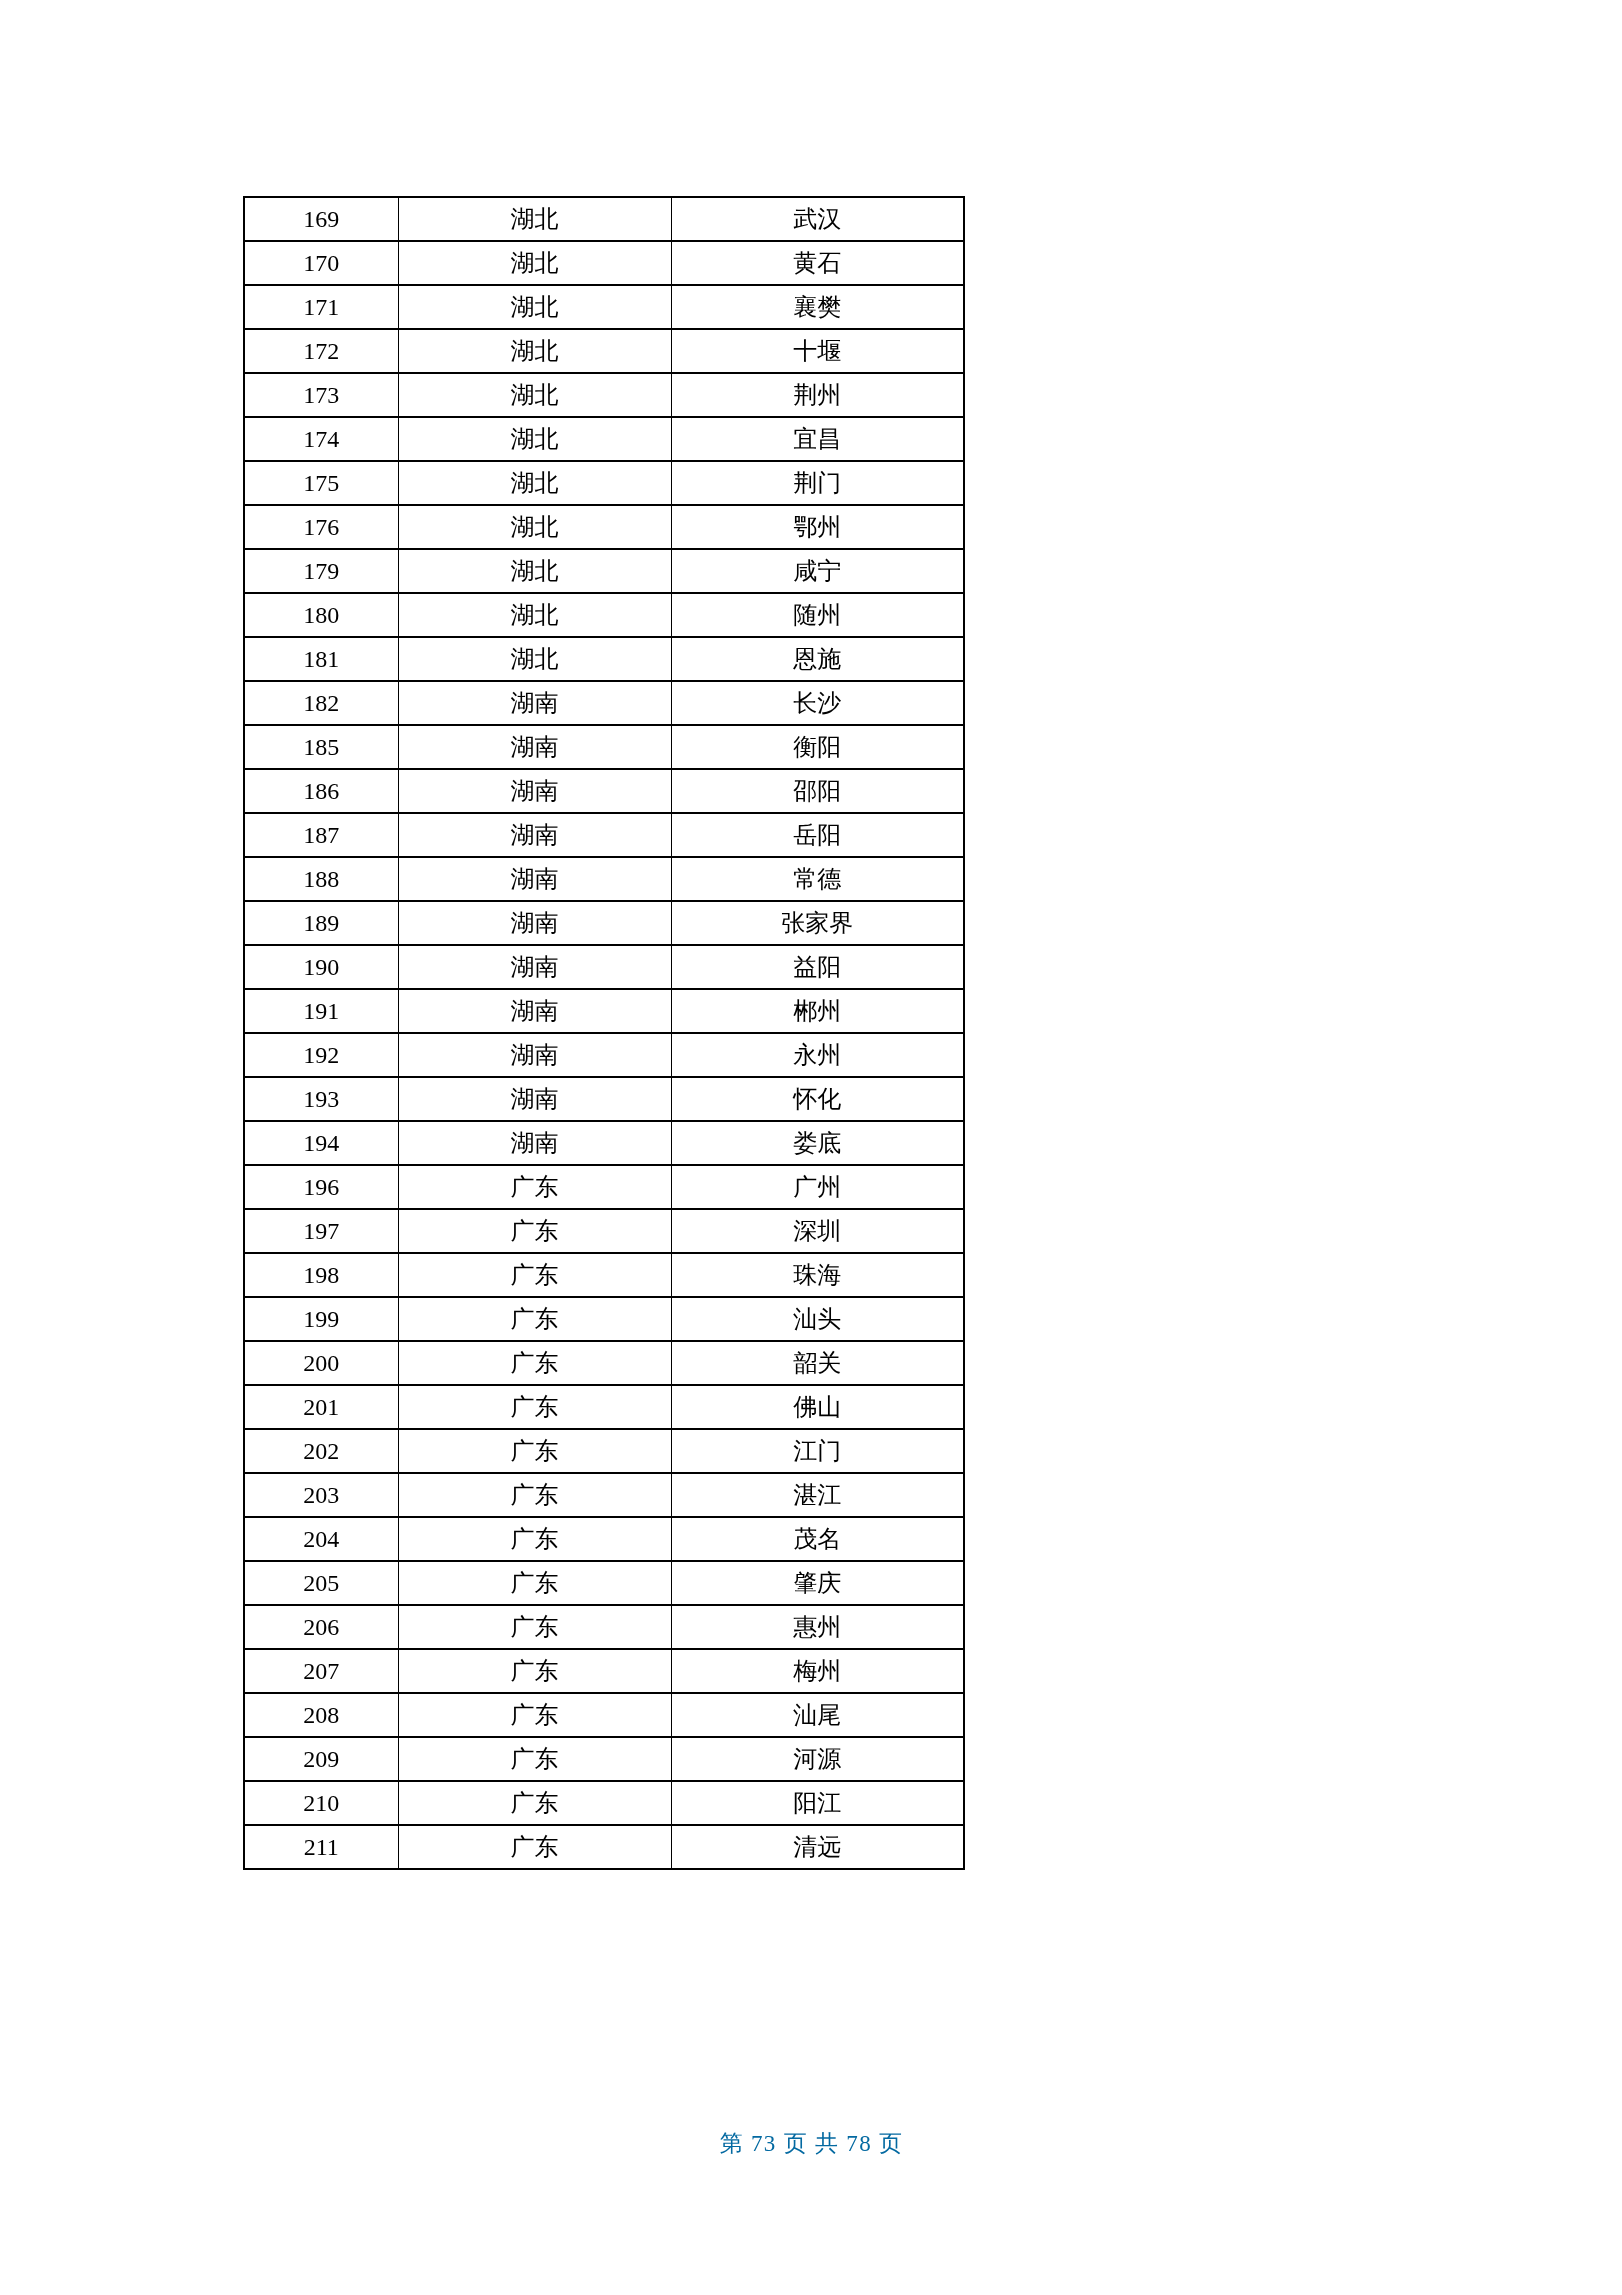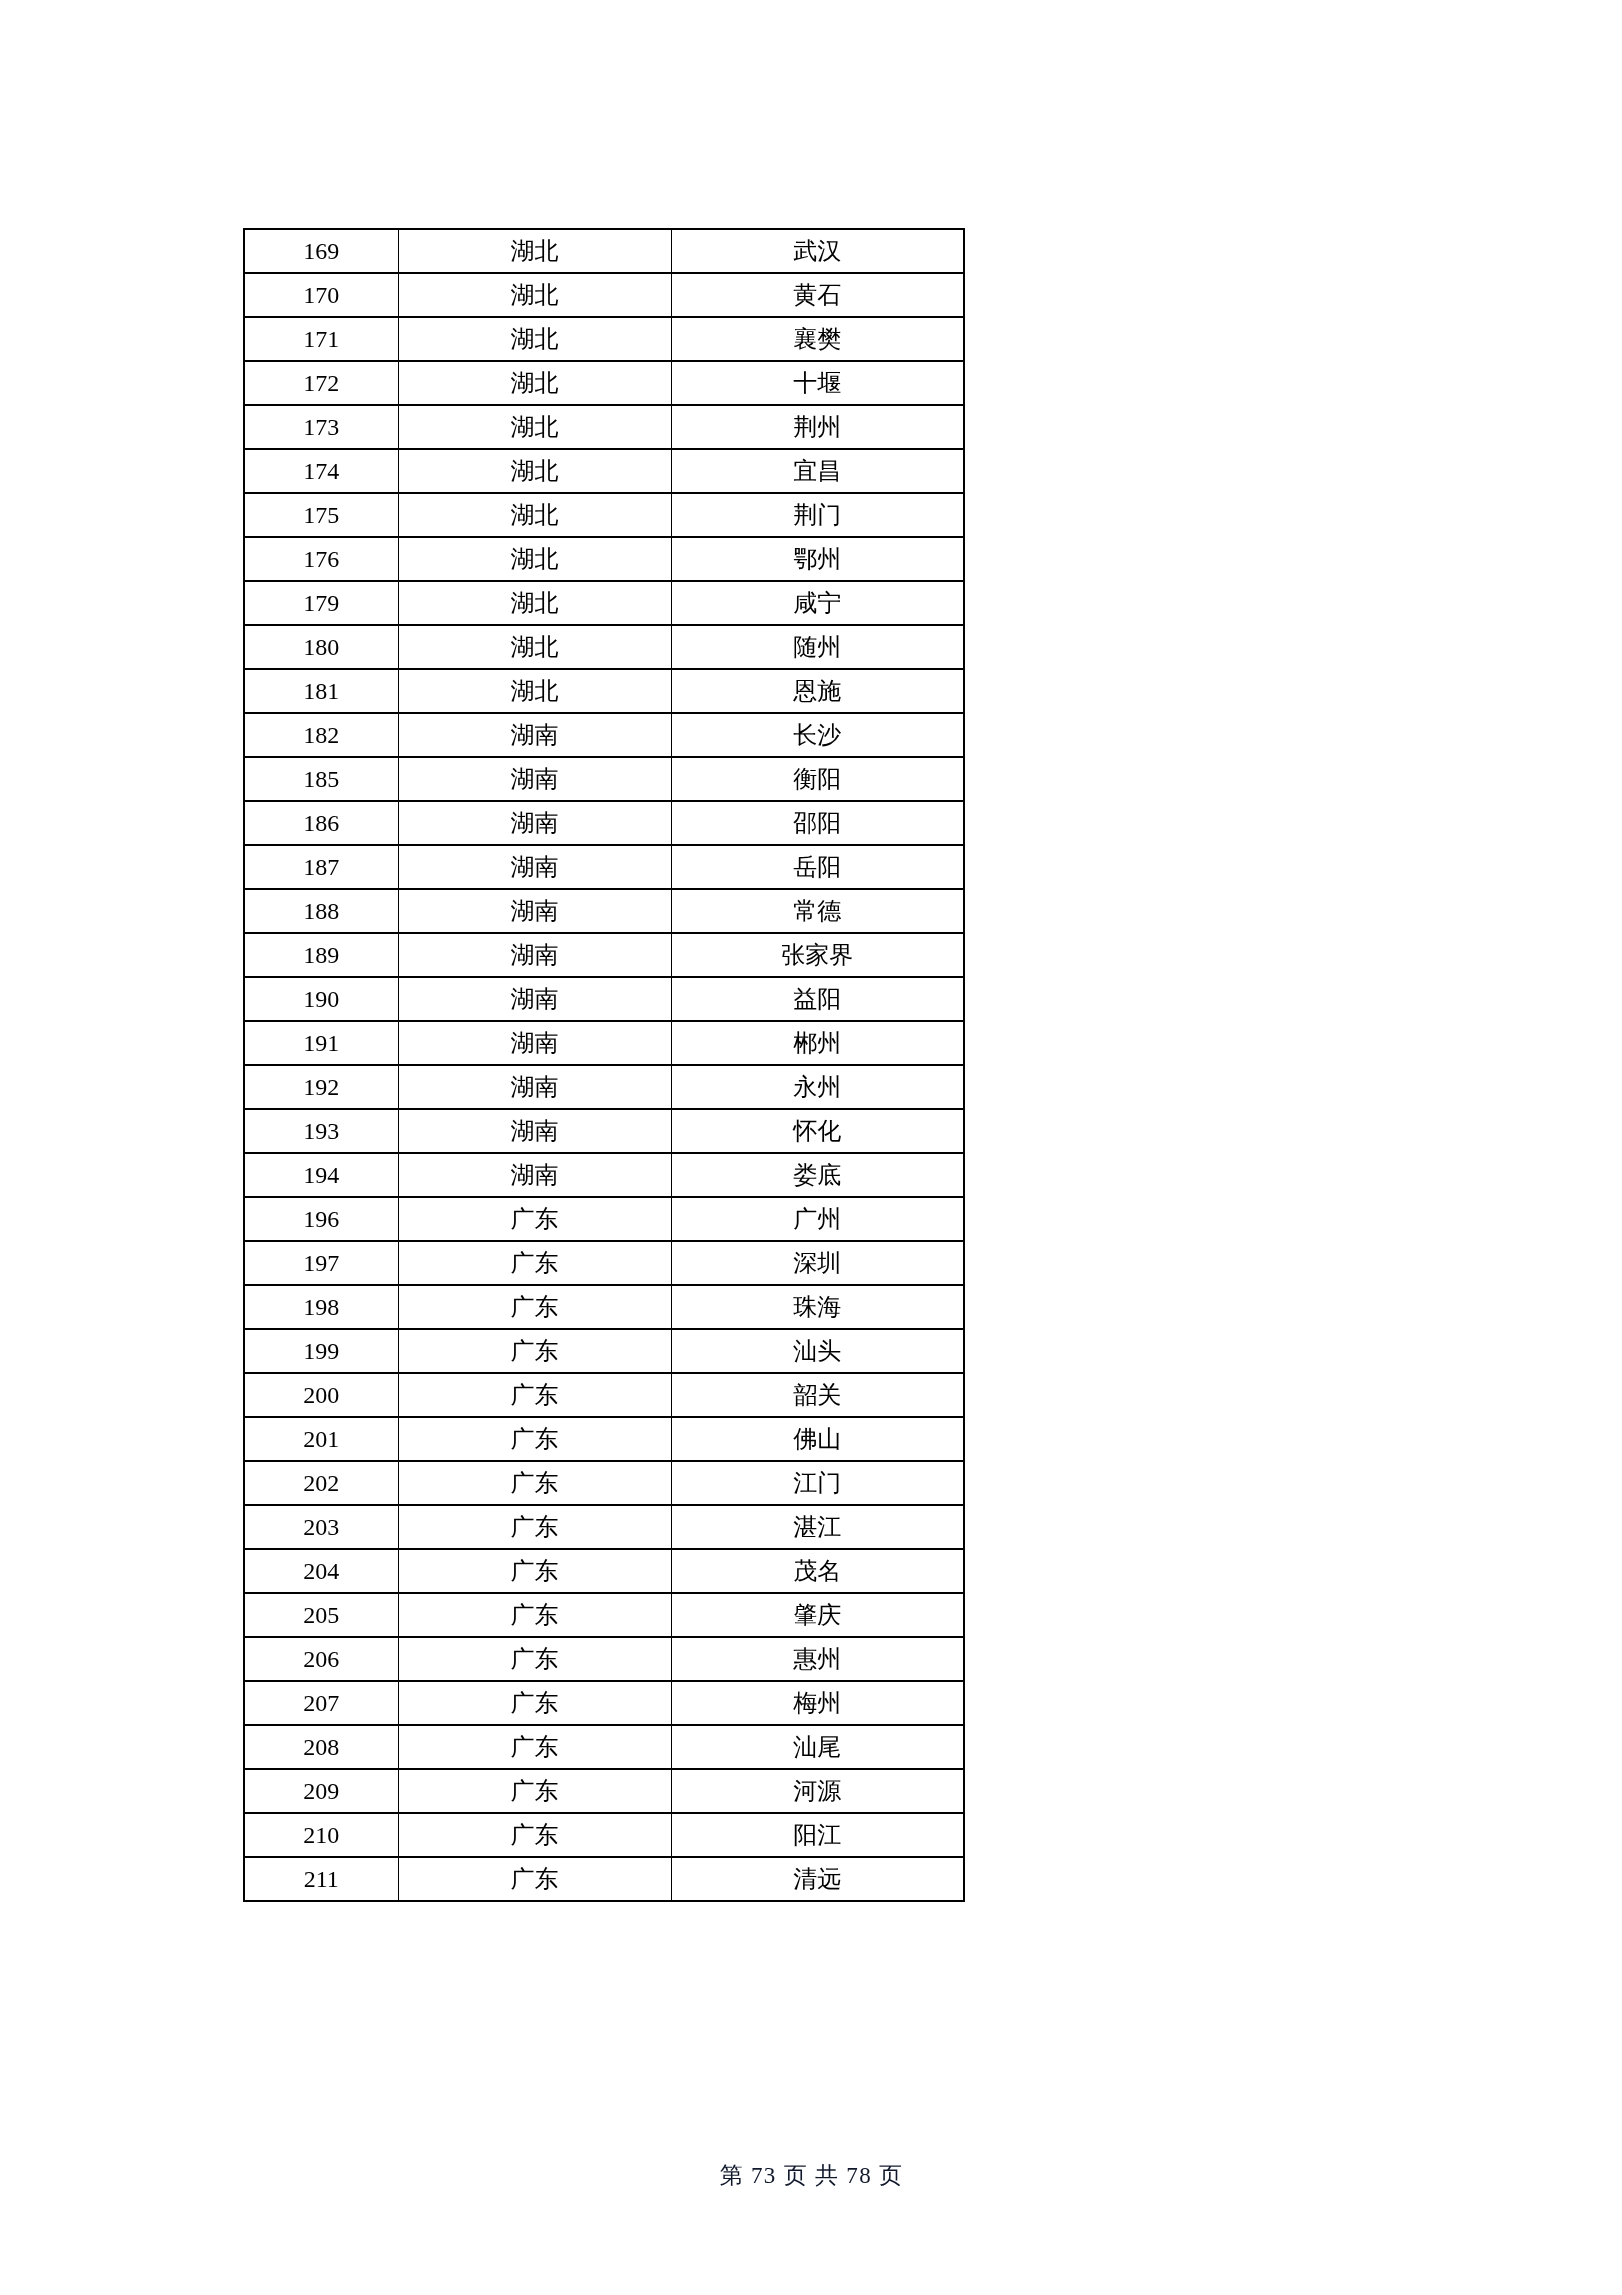"169" .page { margin-top: 32px -> none }
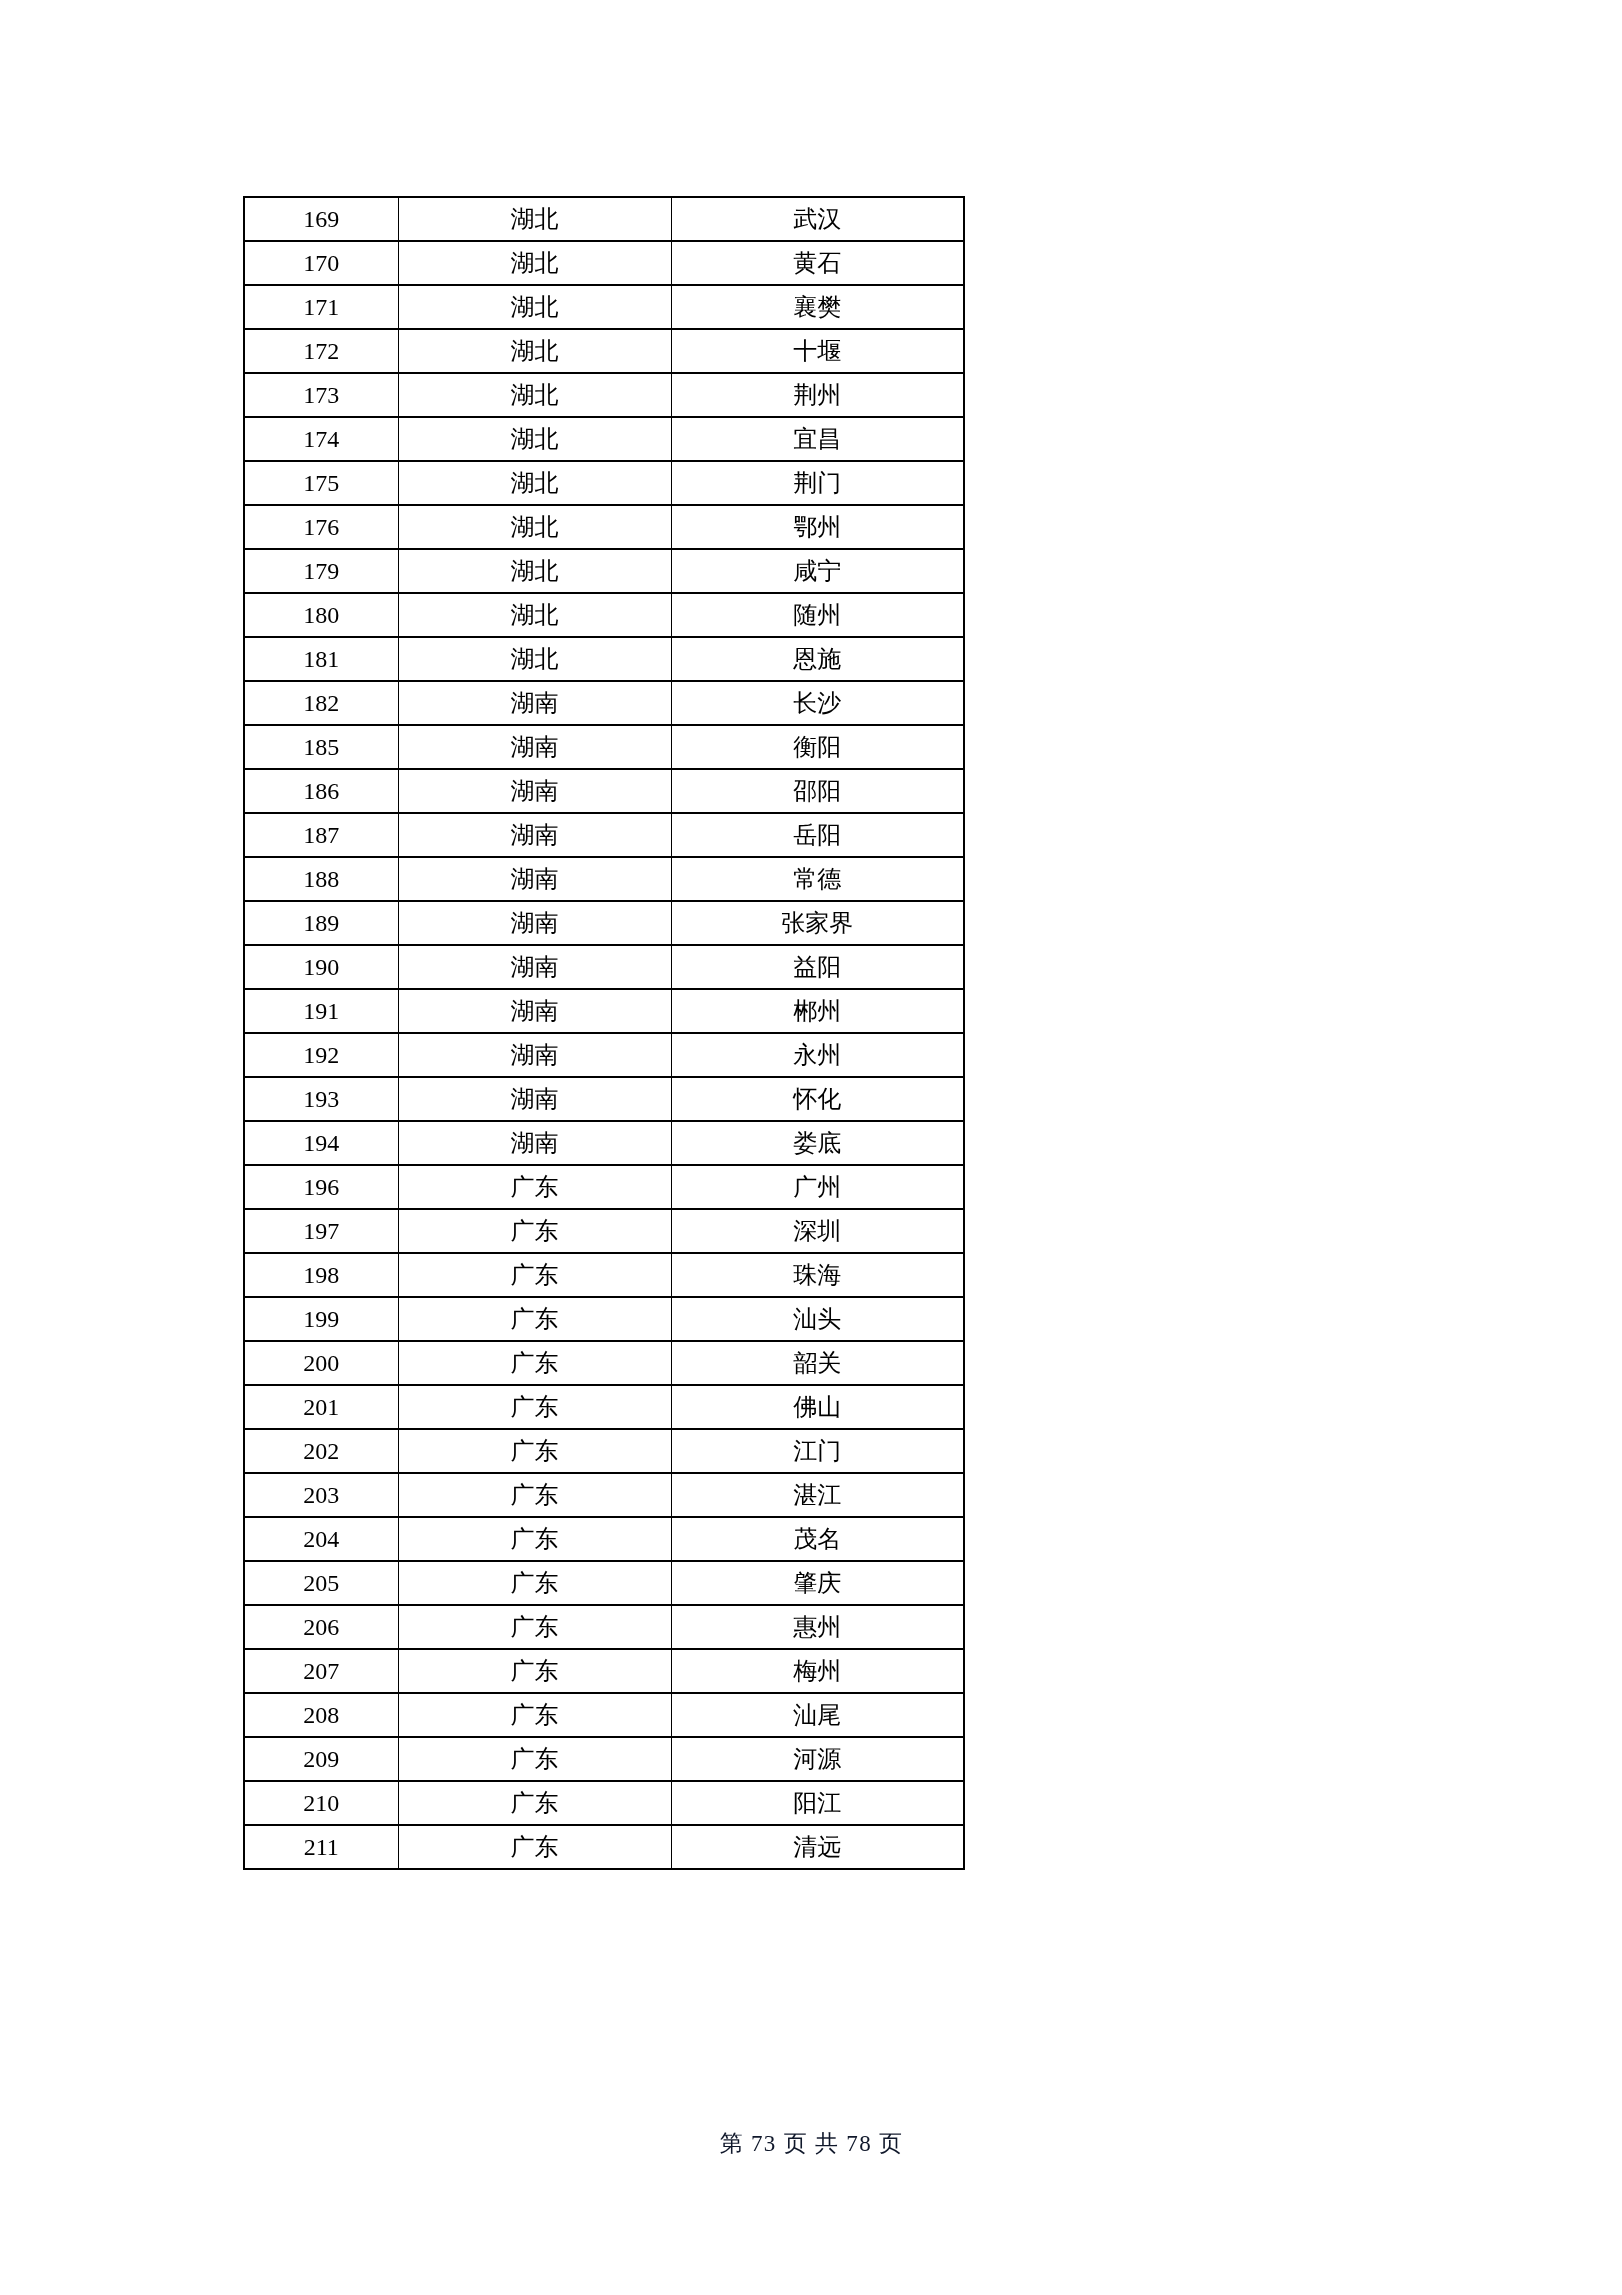"第 73 页 共 78" .page-footer { color: #0f172a -> #0369a1 }
